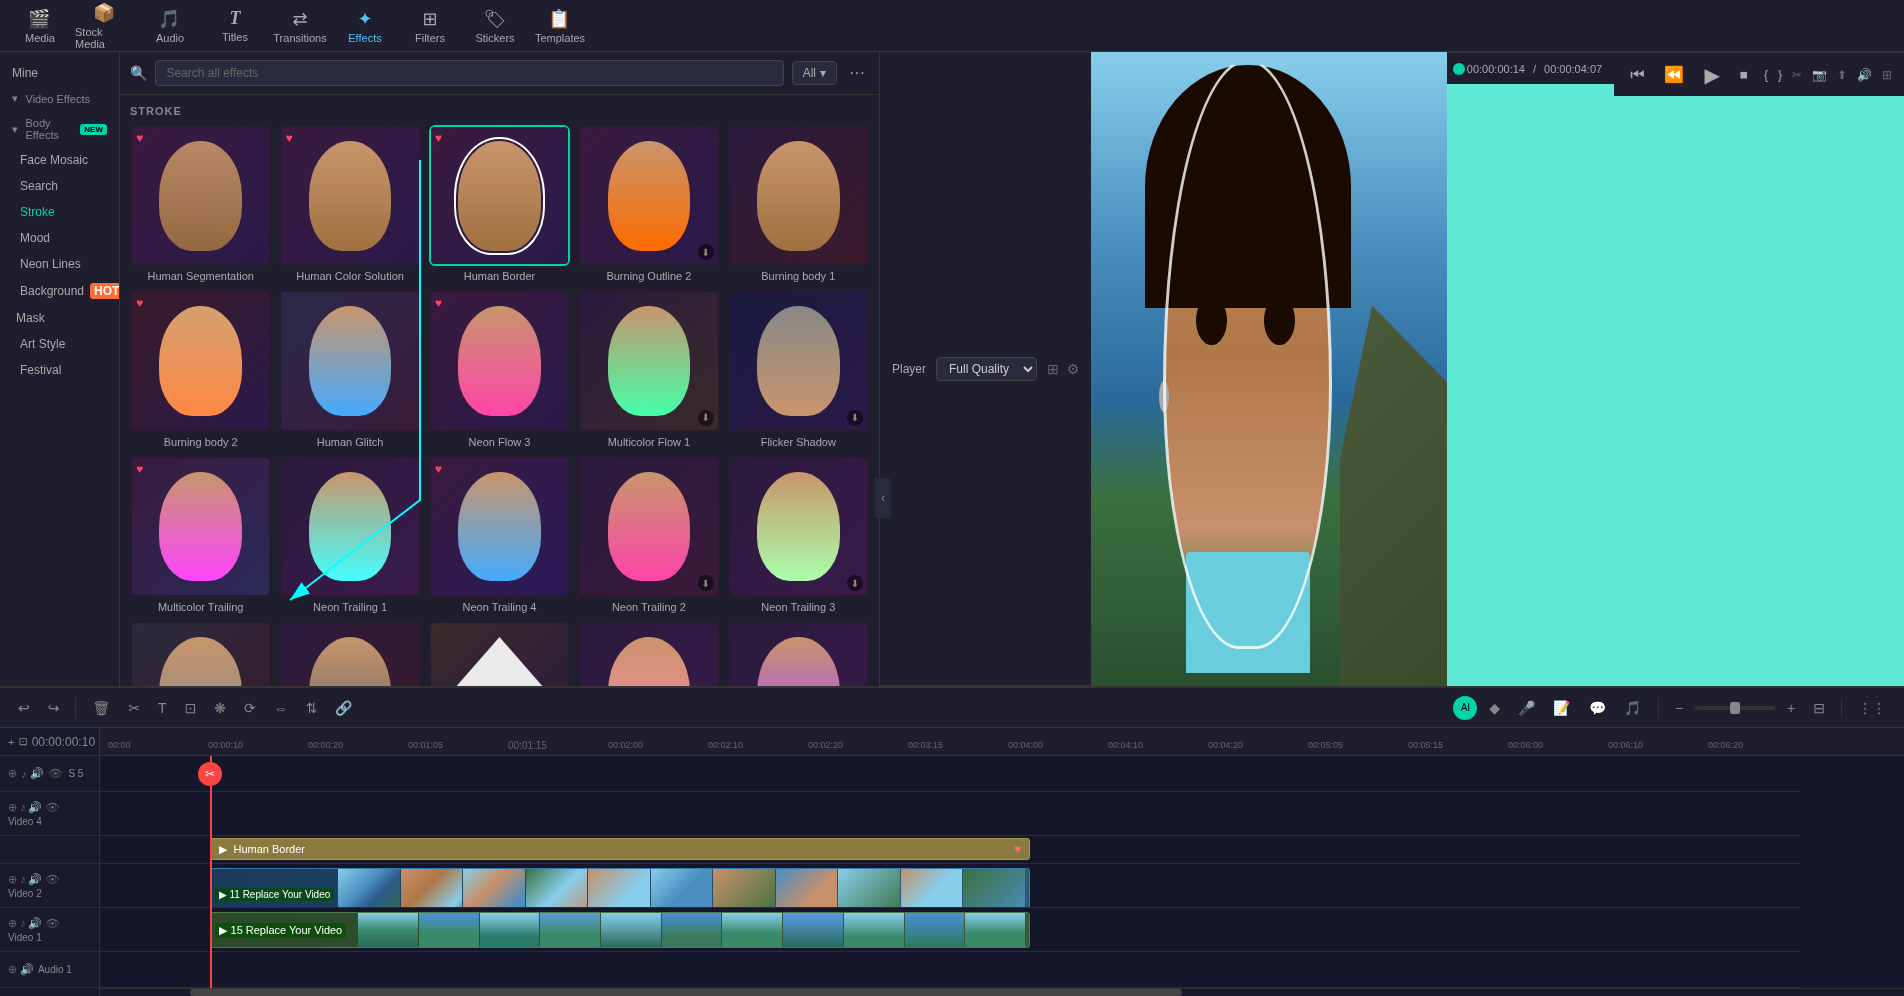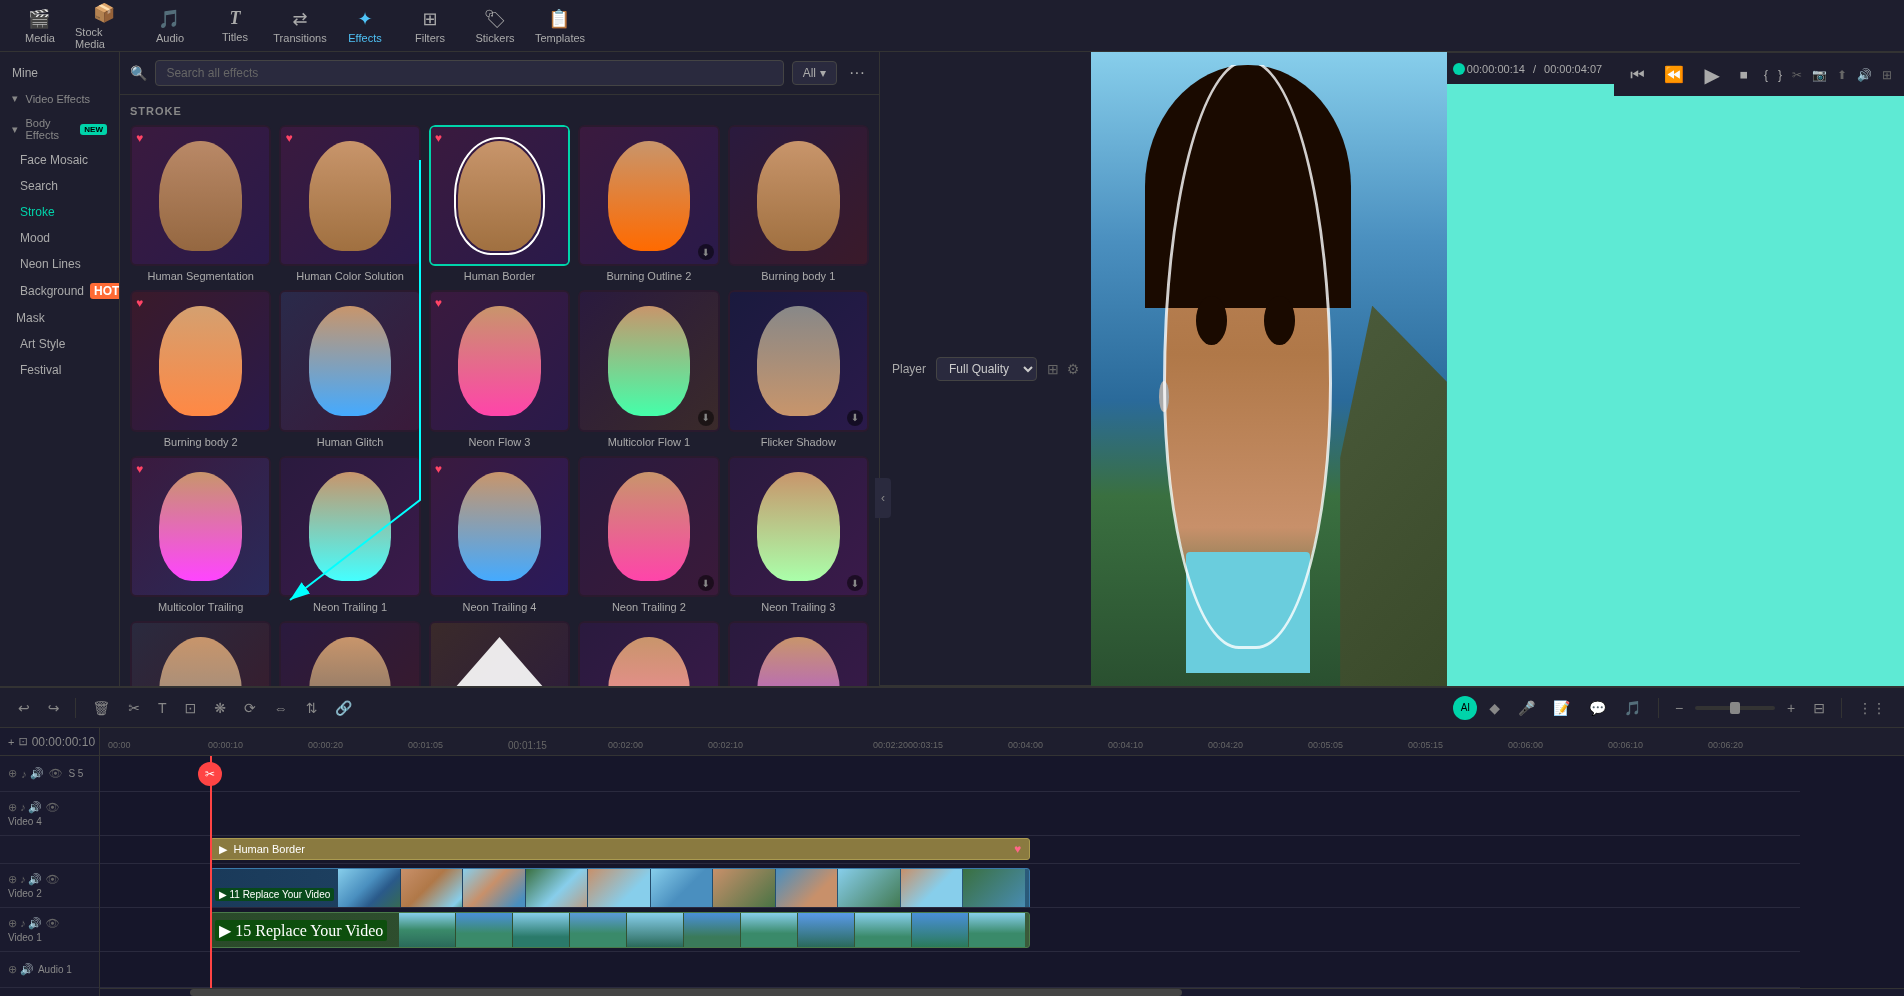"00:02:20" span { text-align: right -> left }
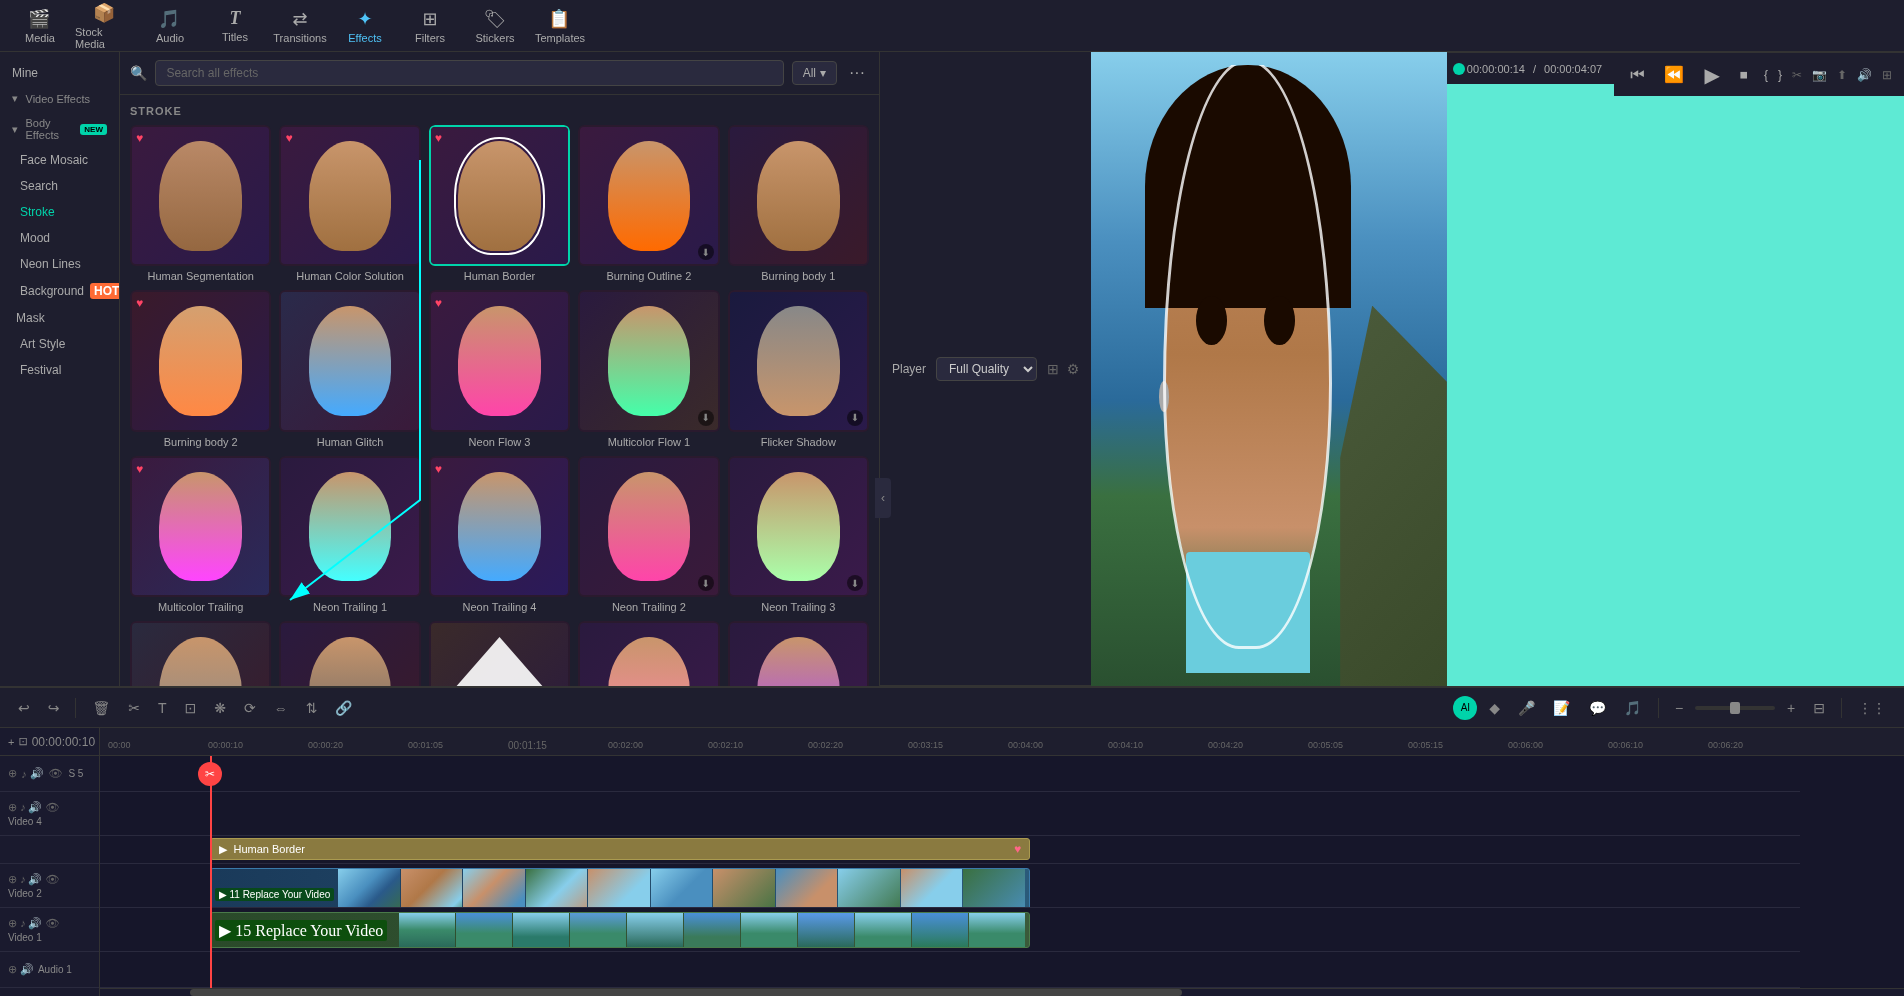"▶ 15 Replace Your Video" span { font-family: Liberation Serif, serif -> none; font-size: 16px -> 11px }
